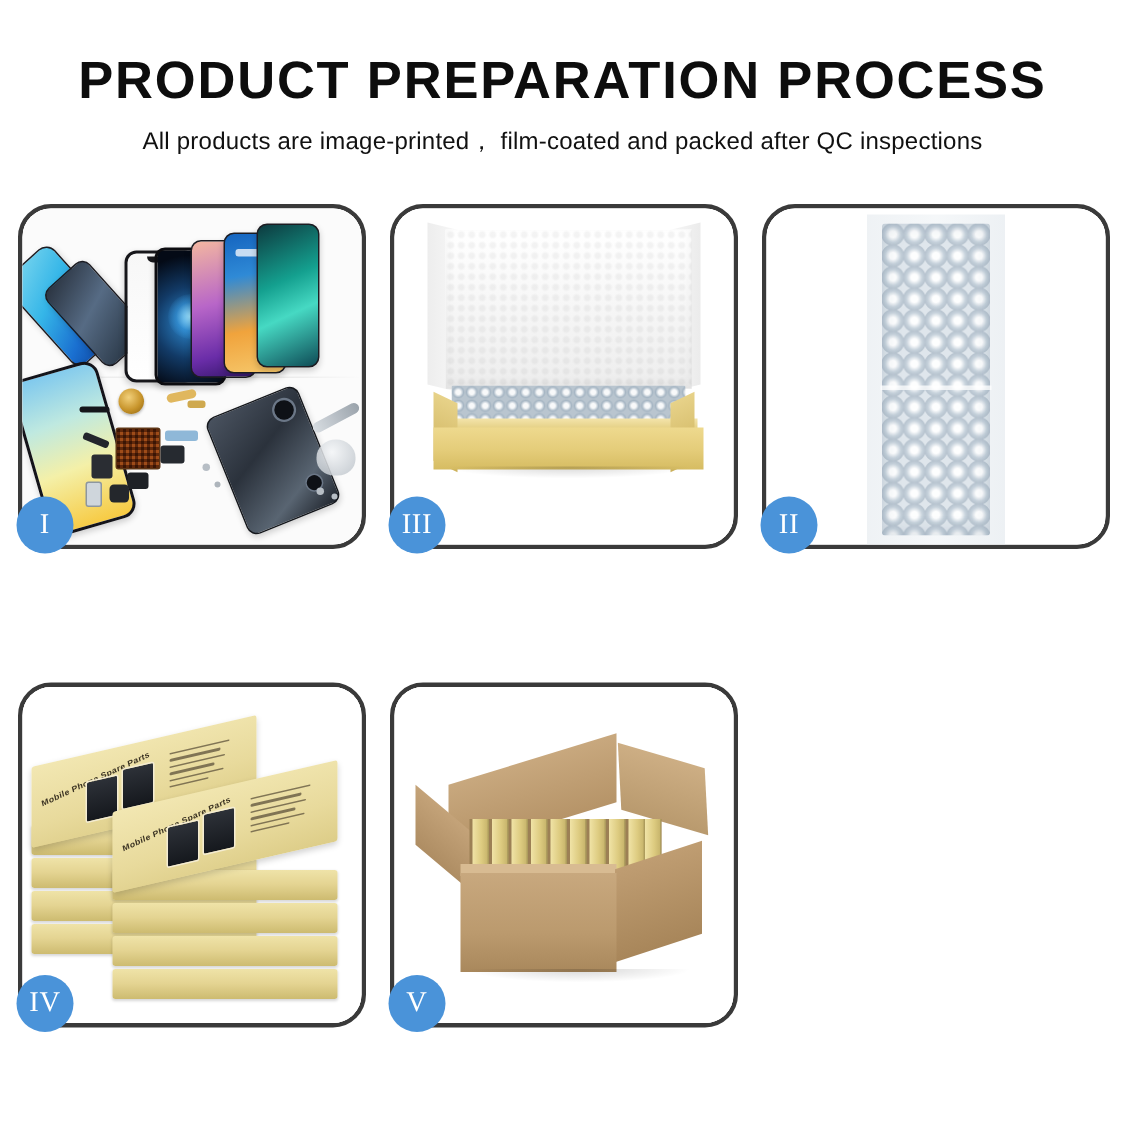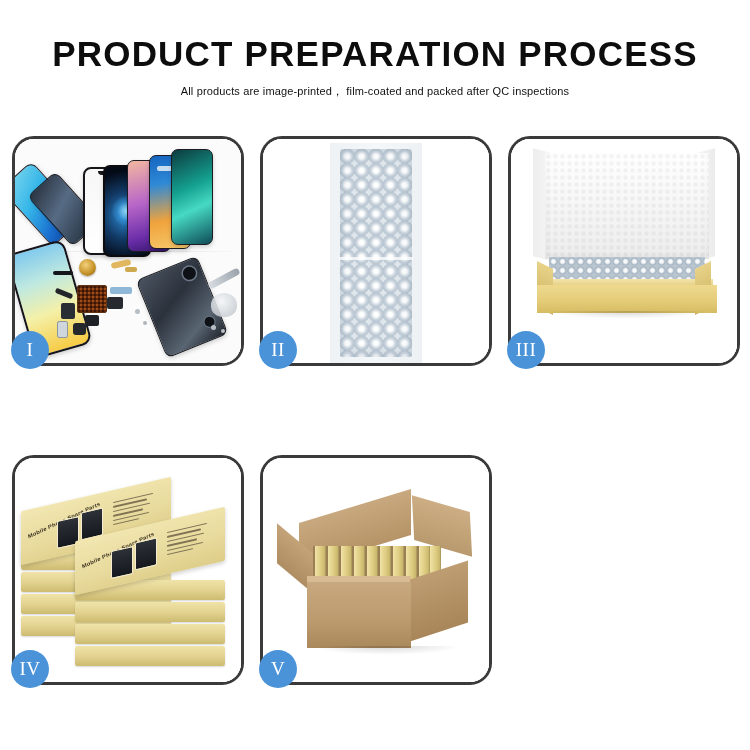"All products are image-printed，" .subtitle { font-size: 11px -> 16px }
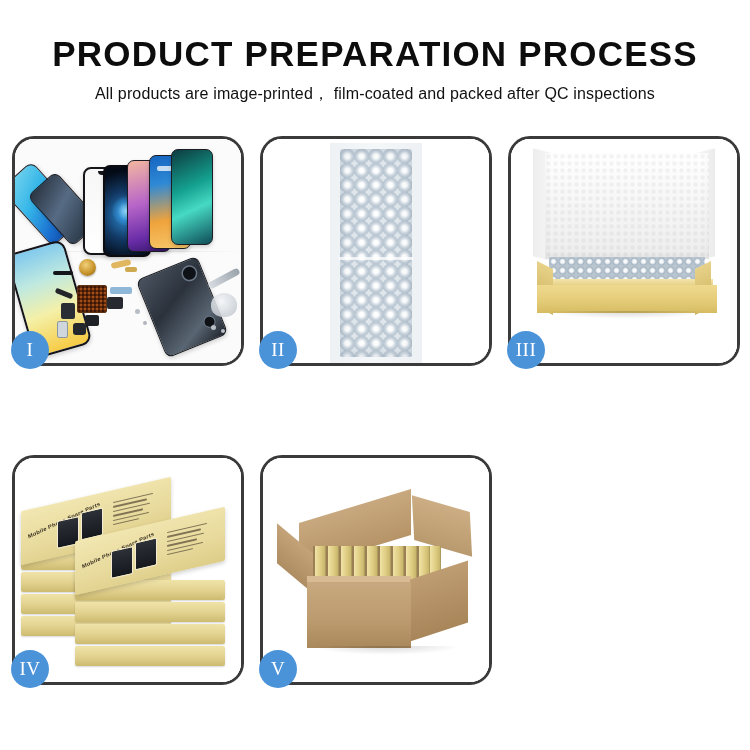"II" div.panel { order: before "III" -> after "III" }
